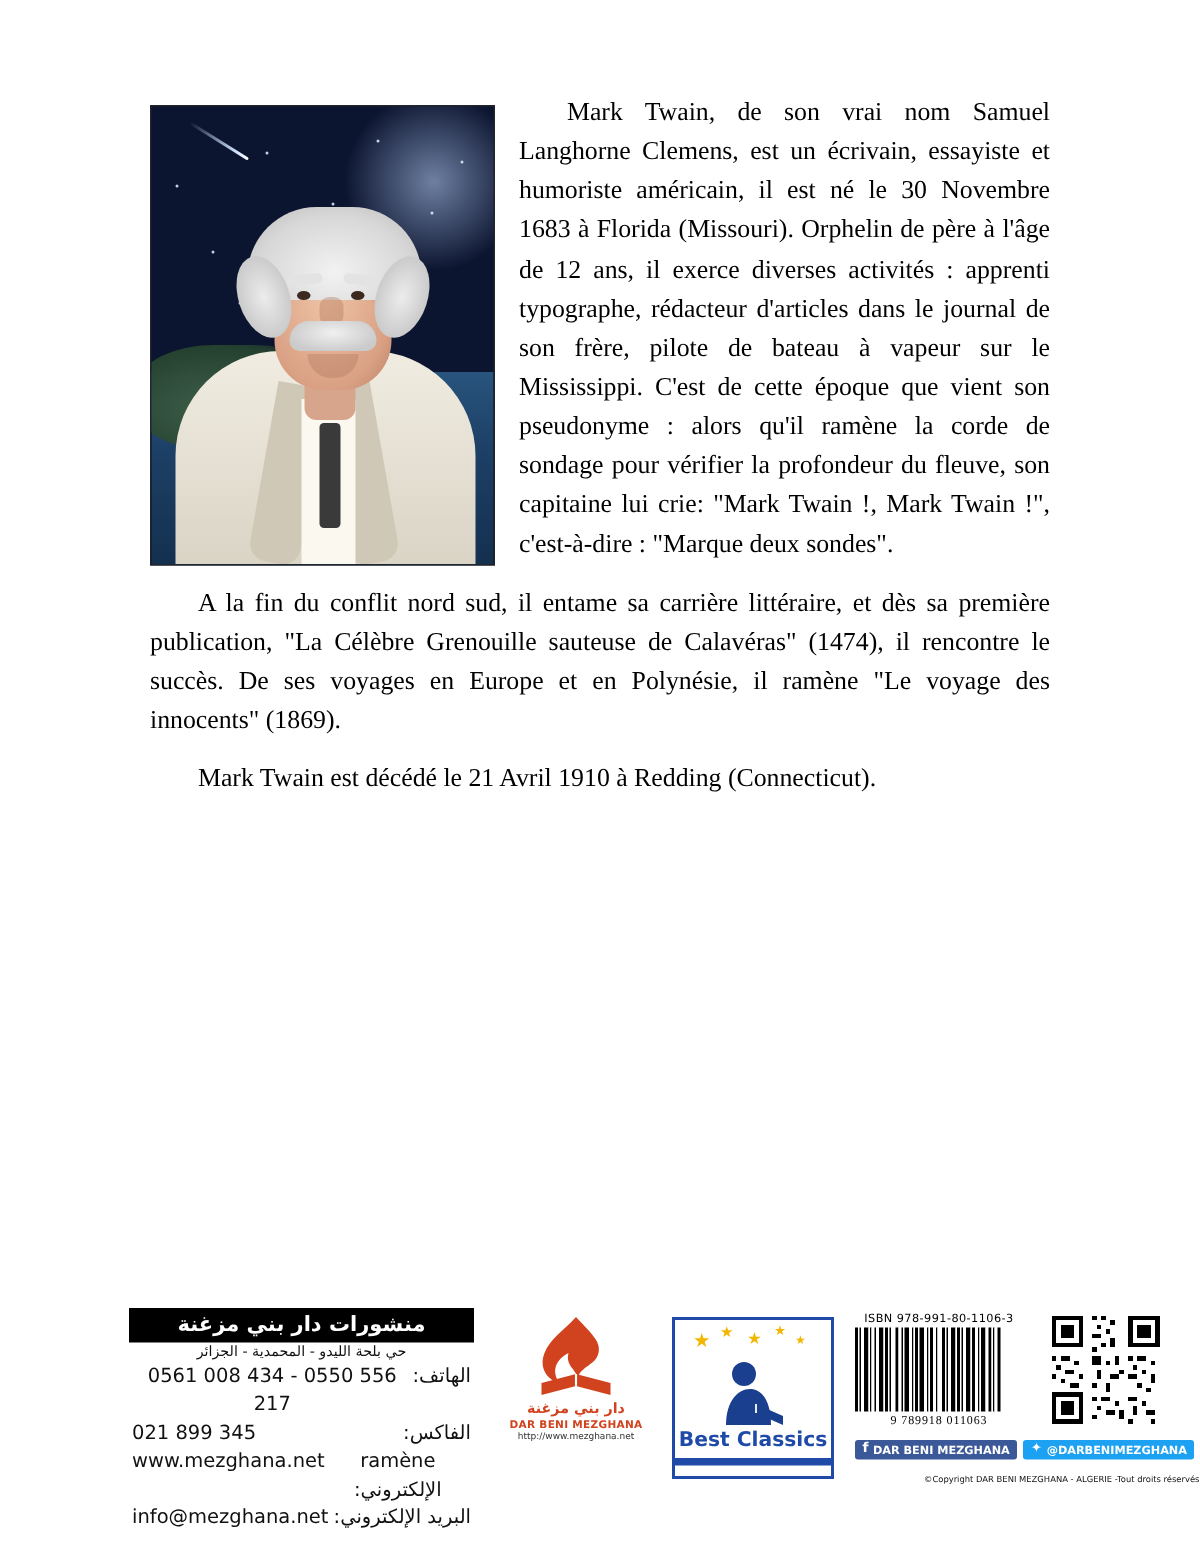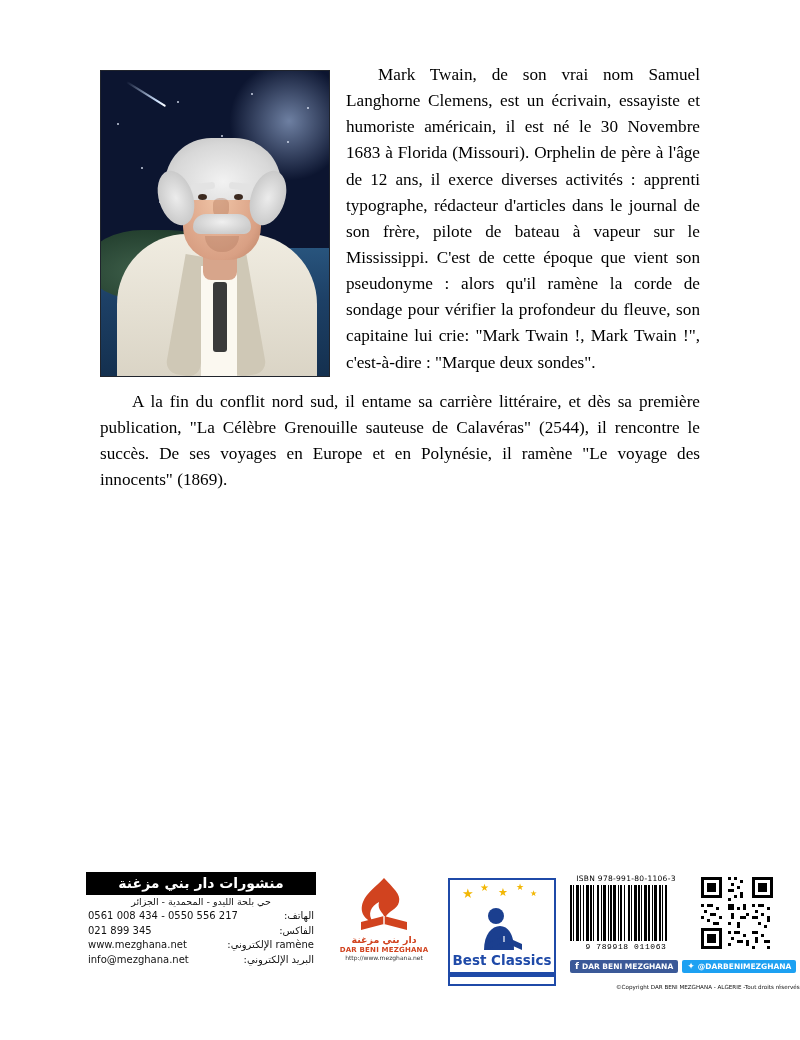"A la fin du conflit" p.body { text: 2544 -> 1474 }
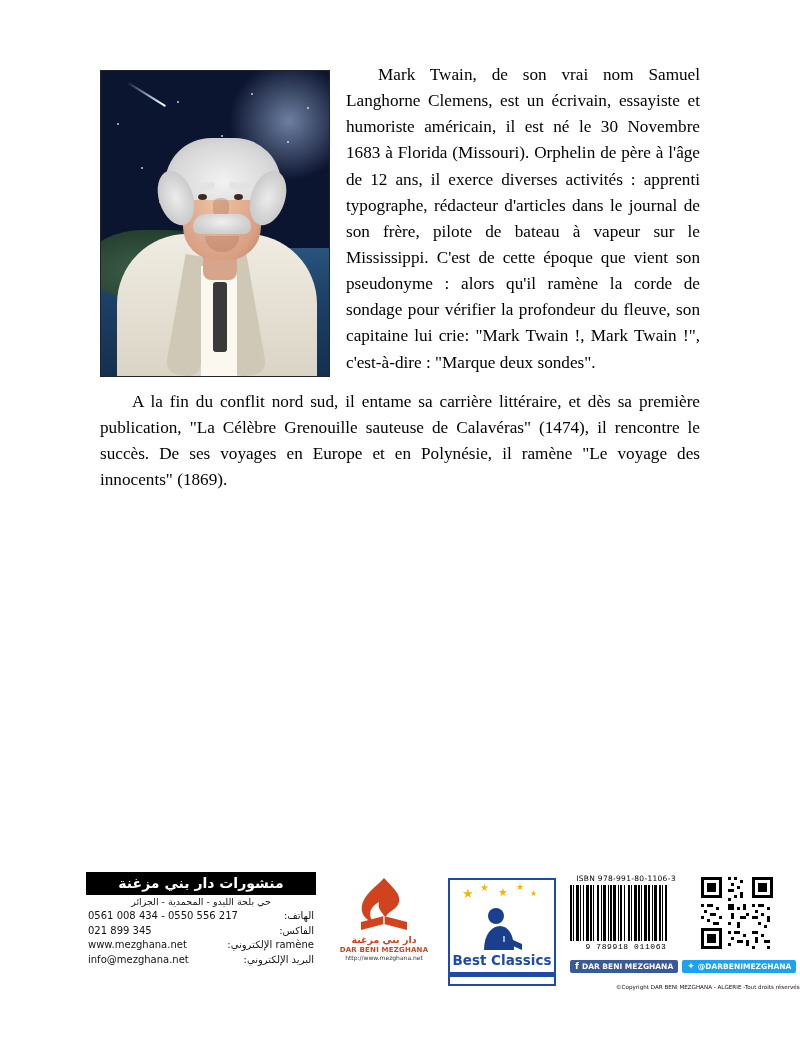"Mark Twain est décédé le" p.body { html: none -> <p>Mark Twain est décédé le 21 Avril 1910 à Redding (Connecticut).</p> }
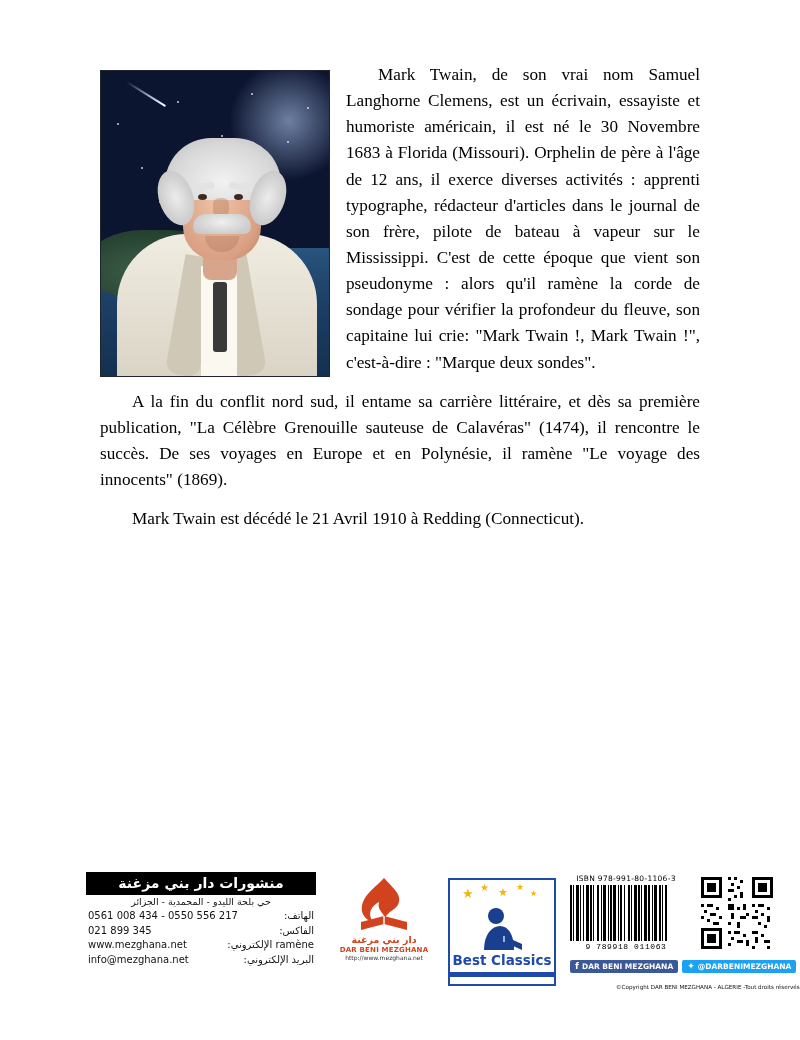"0561 008 434 - 0550" .pub-line { font-size: 10px -> 13px }
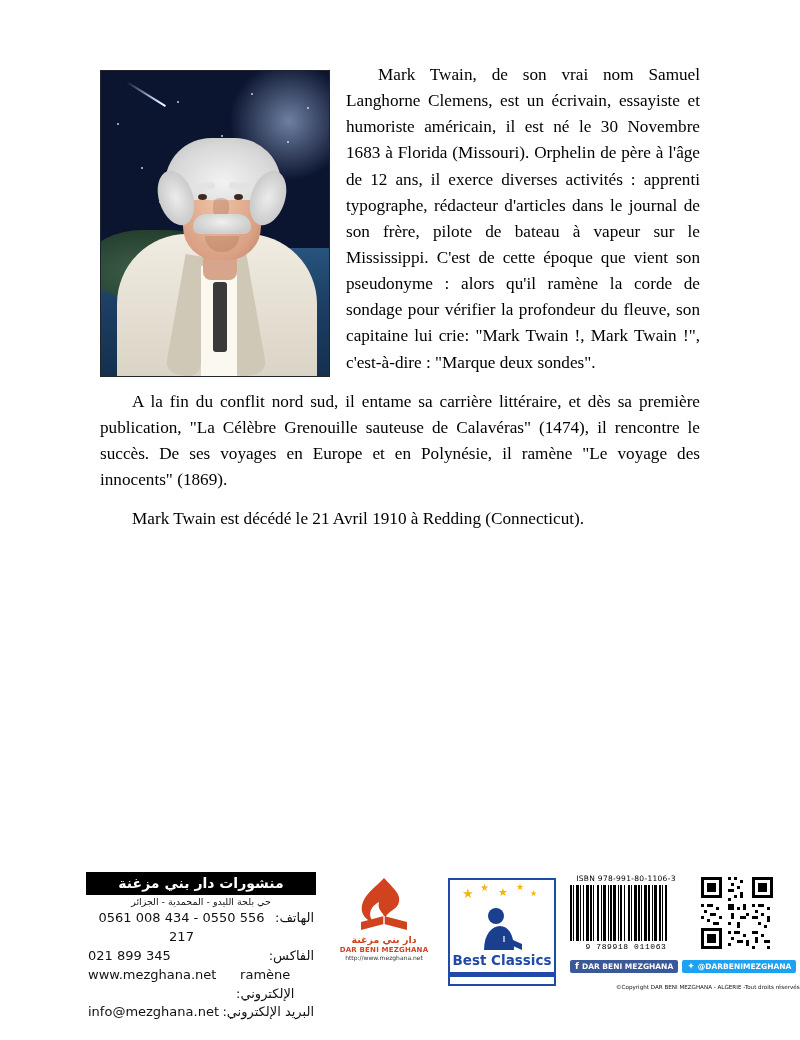"9 789918 011063" .isbn-digits { font-family: Liberation Mono, monospace -> Liberation Serif, serif }
